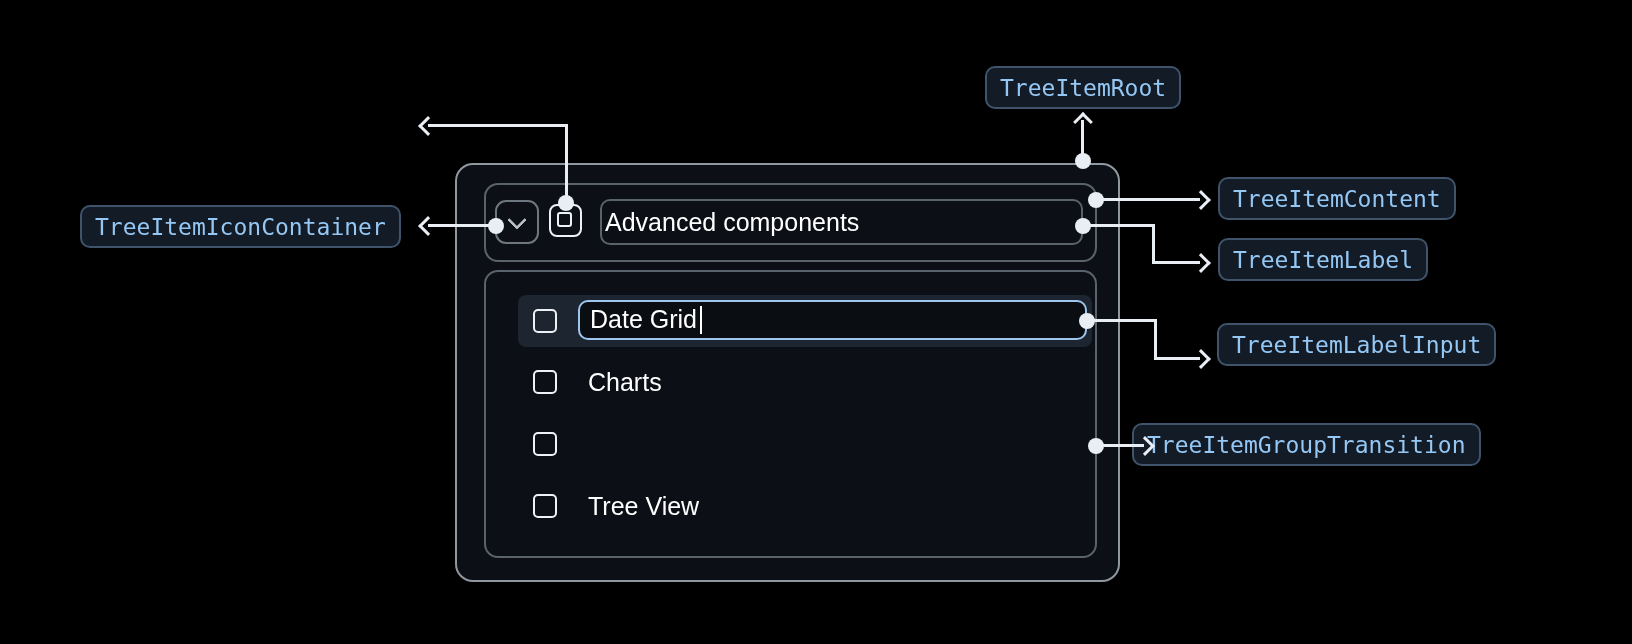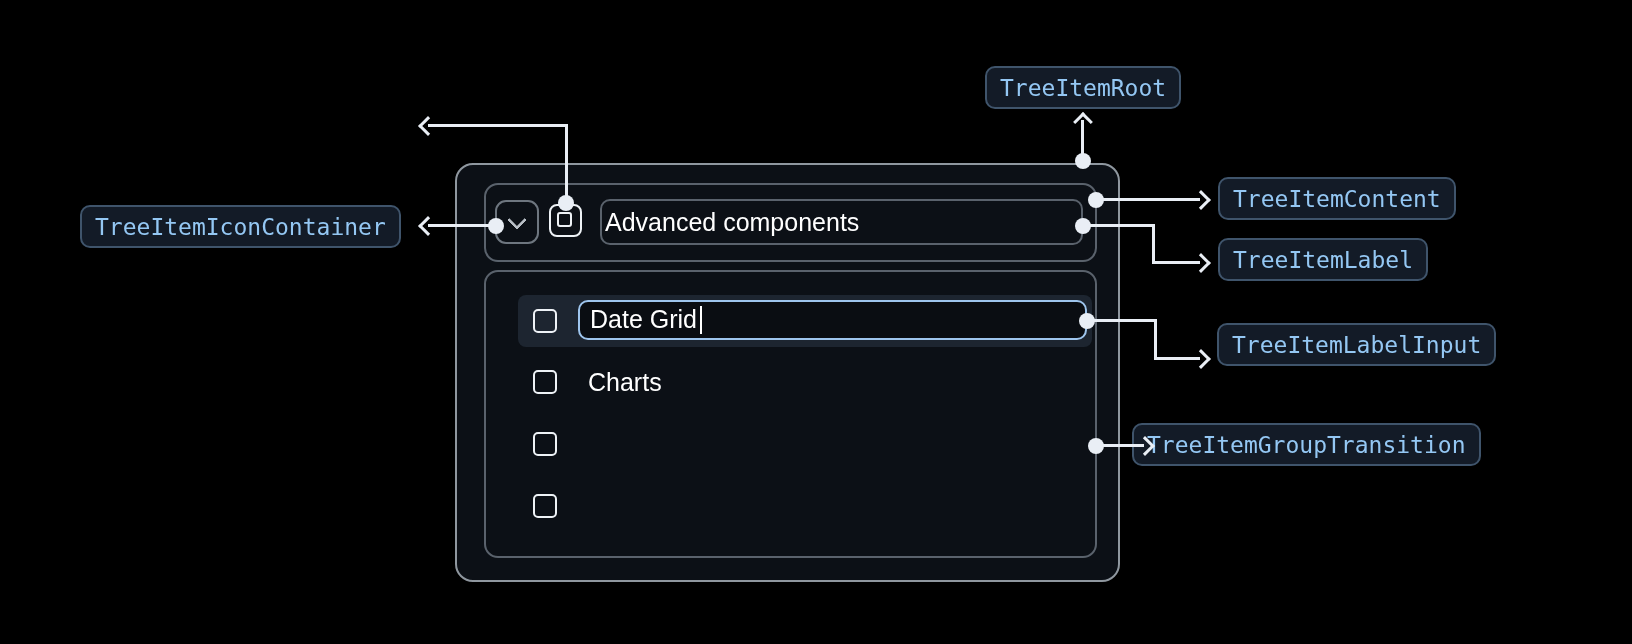"Tree View" span.row-label { html: none -> <span>Tree View</span> }
